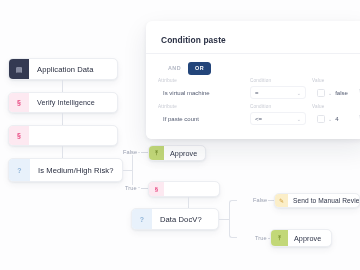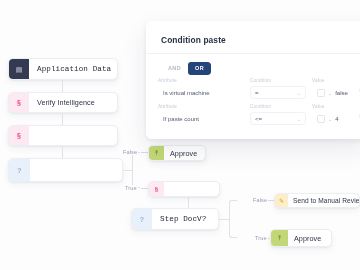"Application Data" .n-big .lbl { font-family: Liberation Mono, monospace -> none }
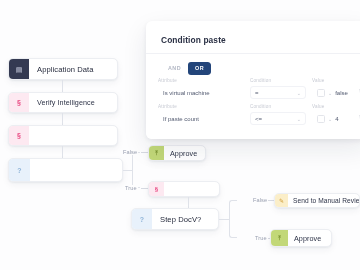"Is Medium/High Risk?" span.lbl { html: none -> <span>Is Medium/High Risk?</span> }
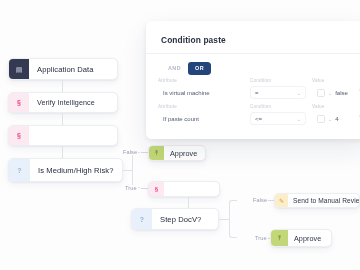"Step DocV?" span.lbl { text: Step -> Data }
